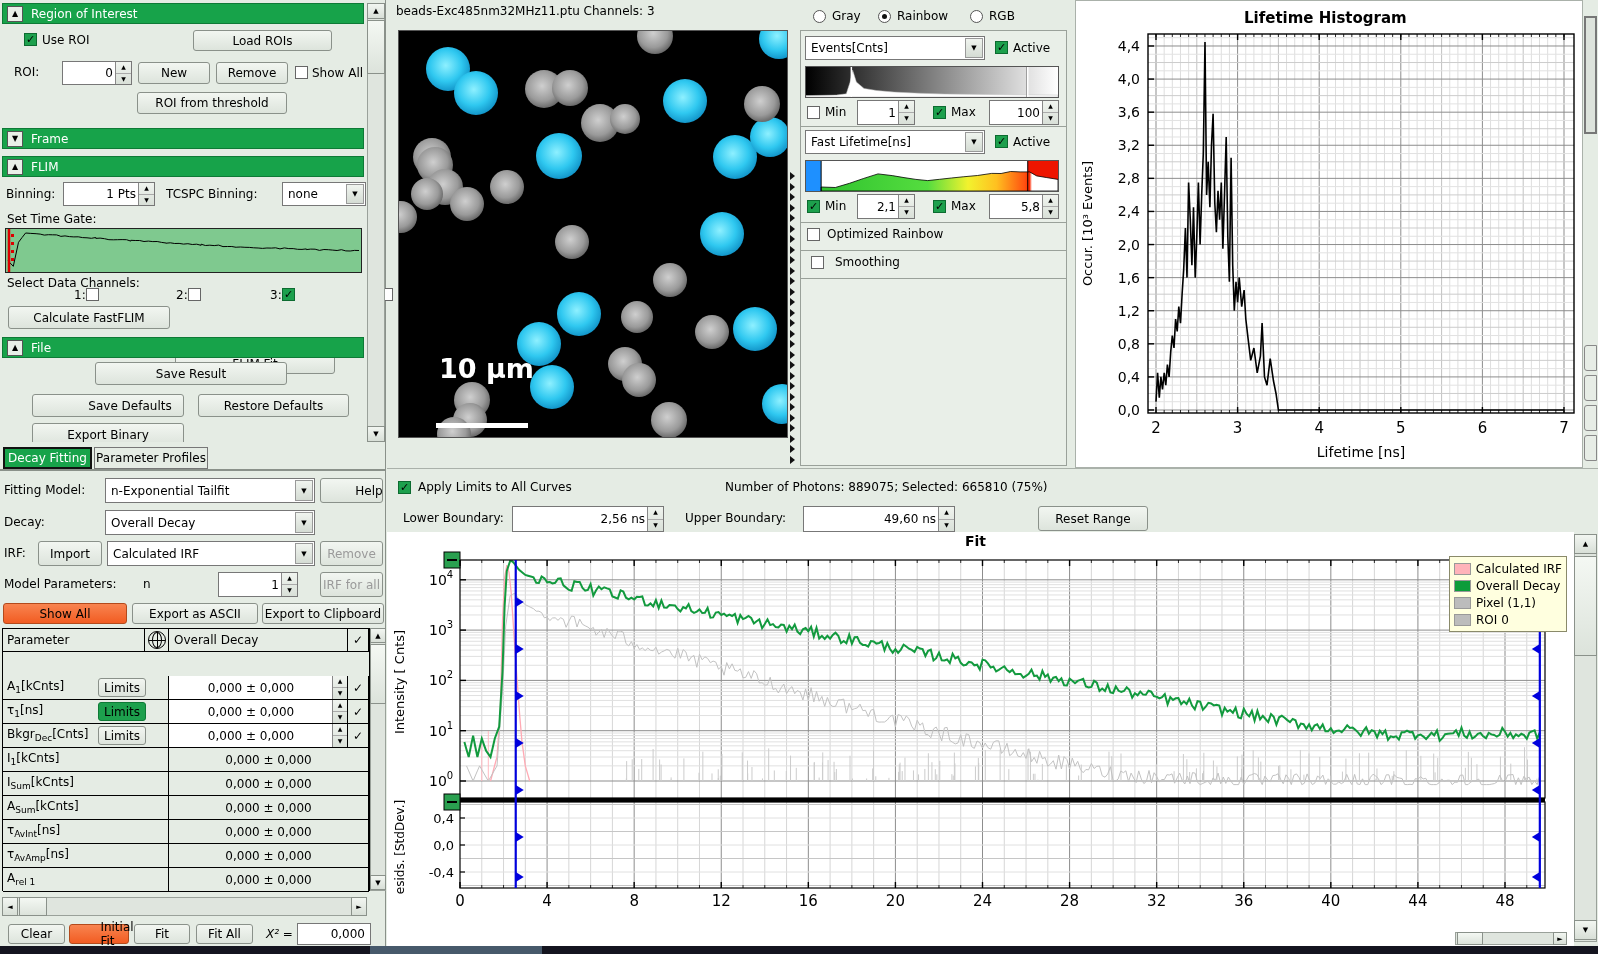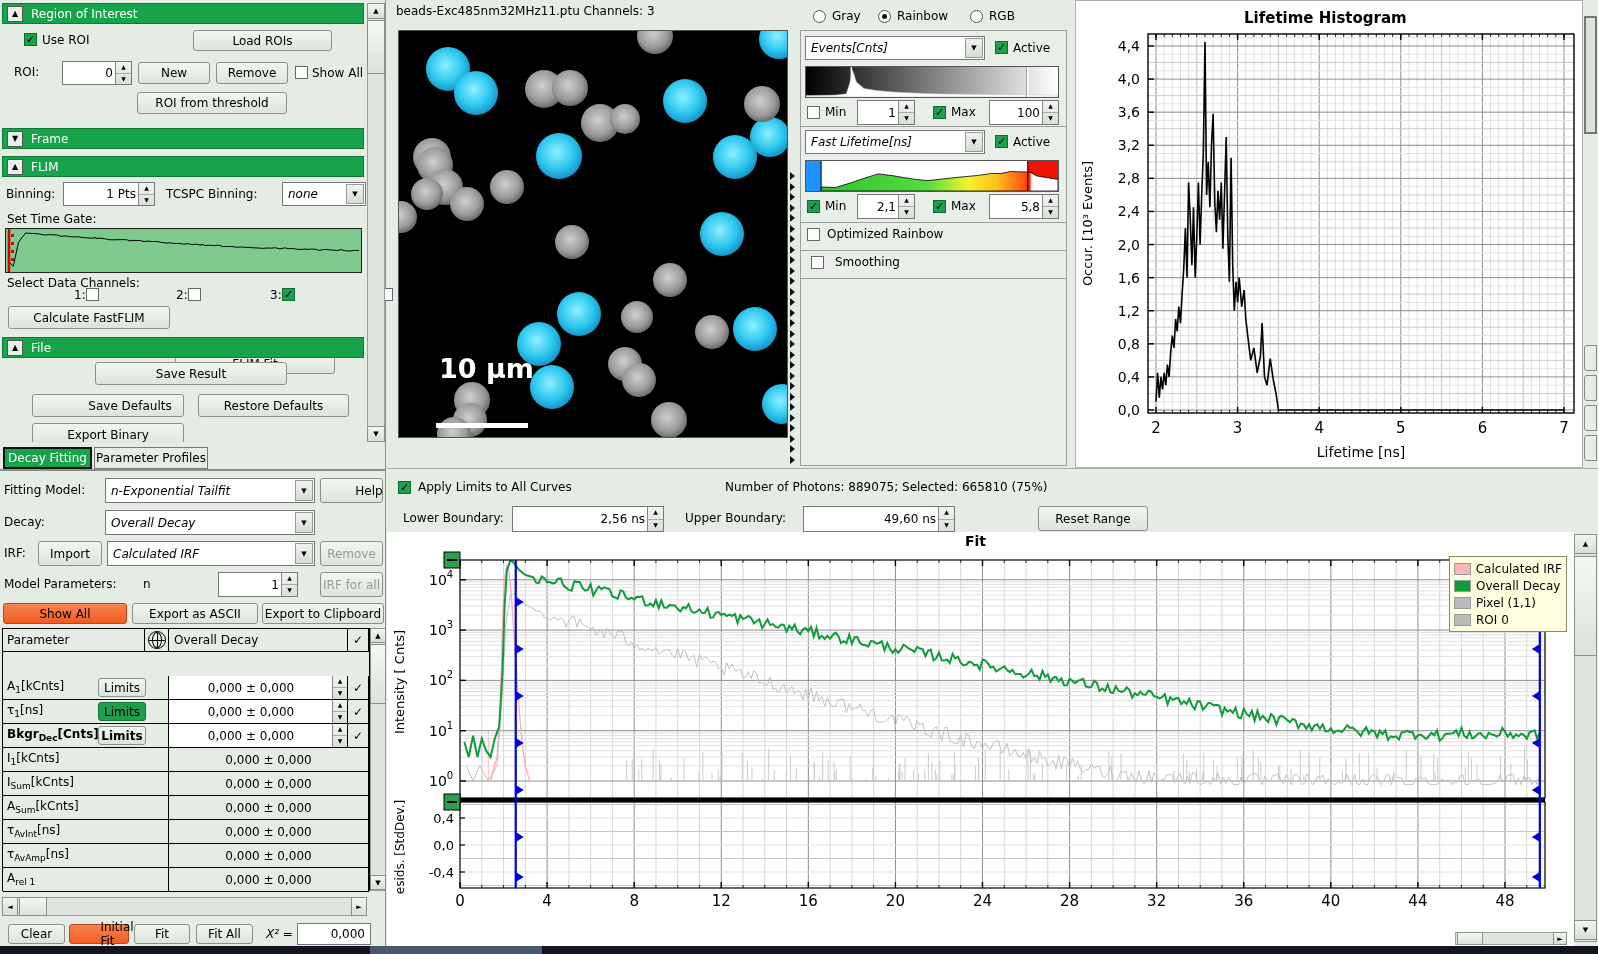"Events[Cnts]" .dd { font-style: italic -> none }
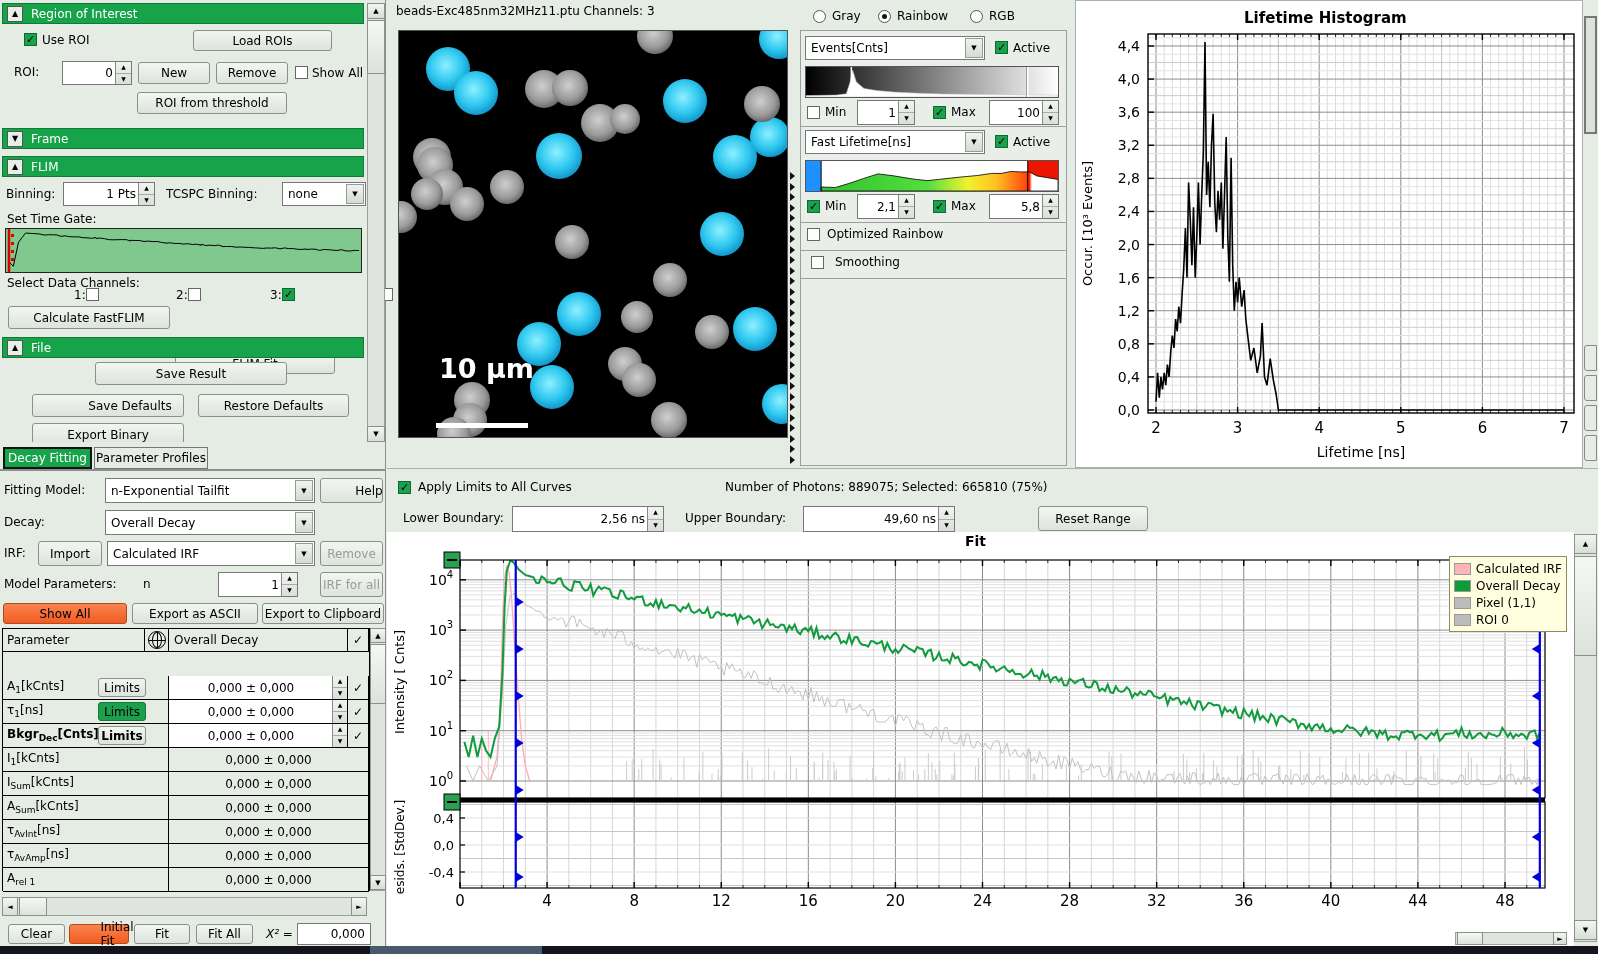"BkgrDec[Cnts]" div.pcell { font-weight: bold -> none }
